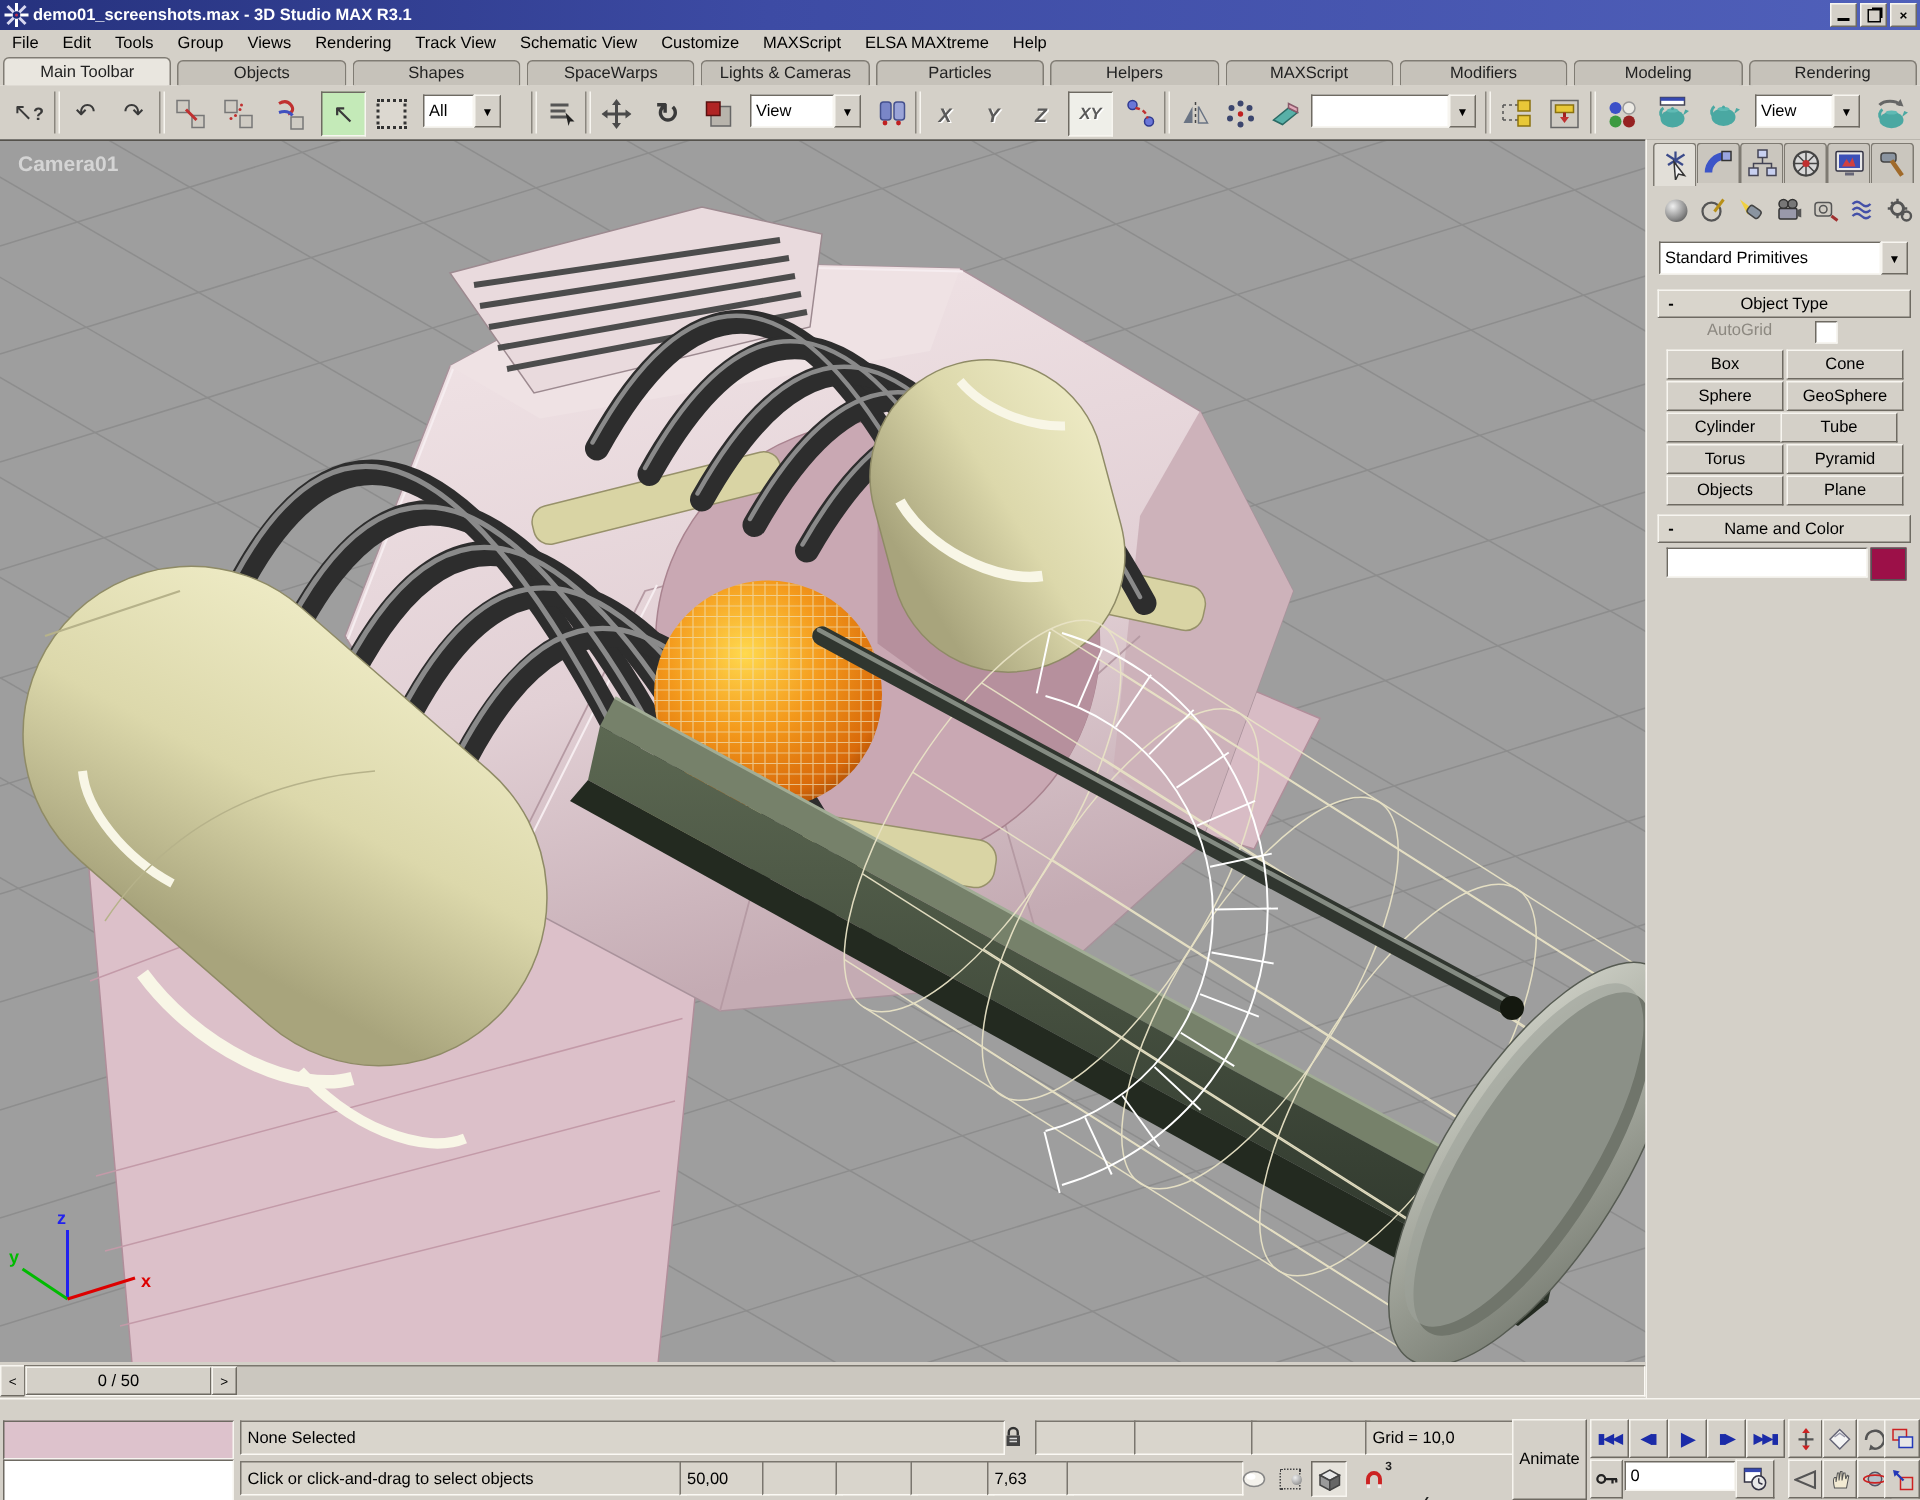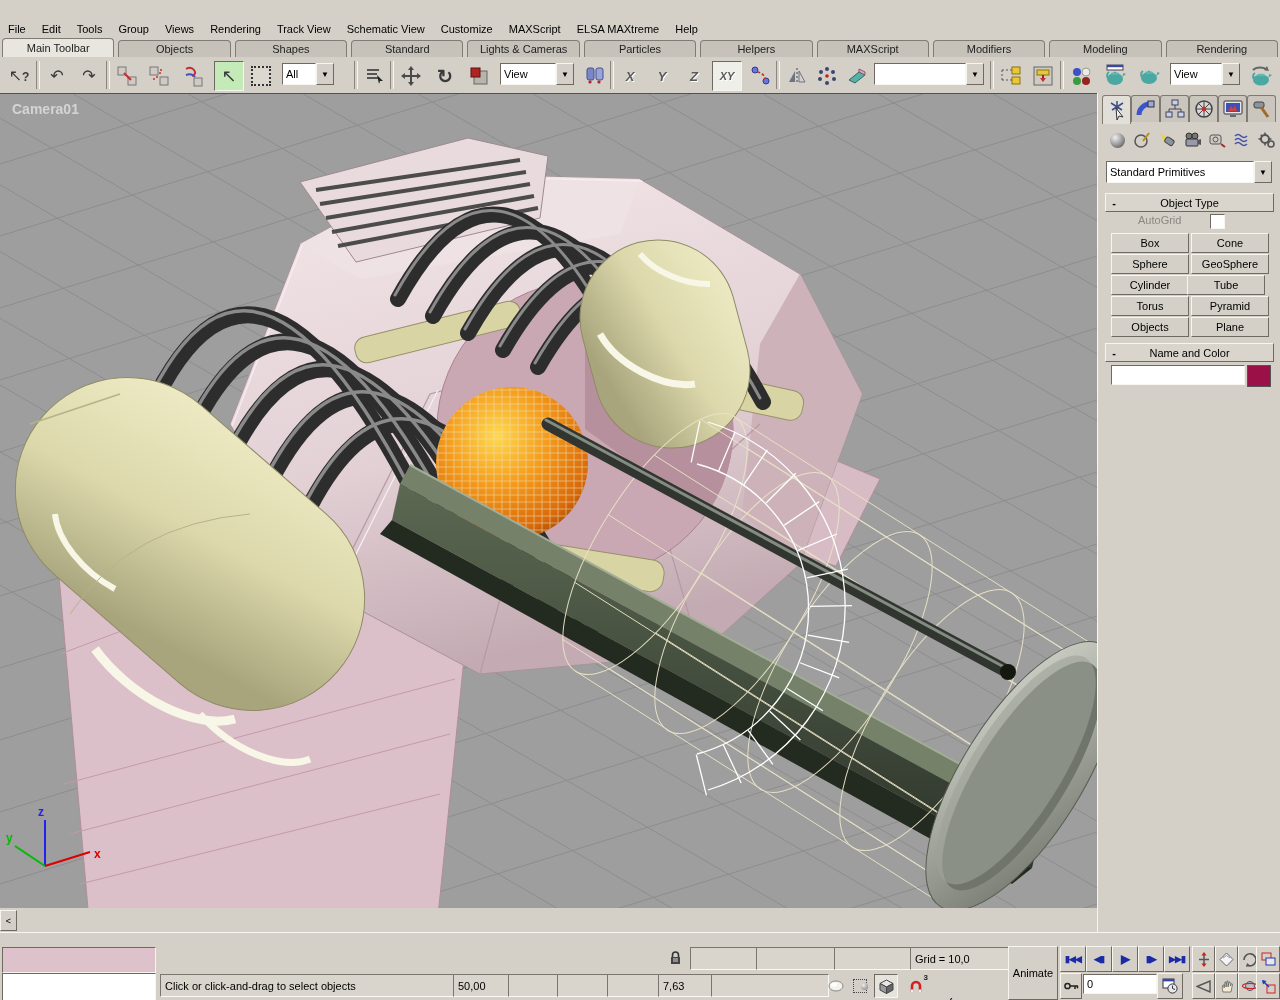"demo01_screenshots.max - 3D Studio MAX" div.abs { html: none -> <div> <svg> <g> <line></line> <line></line> <line></line> <line></line> <circle></circle> <circle></circle> </g> </svg> <span>demo01_screenshots.max - 3D Studio MAX R3.1</span> <div></div> <div> <div></div> </div> <div> <div></div> </div> <div>×</div> </div> }
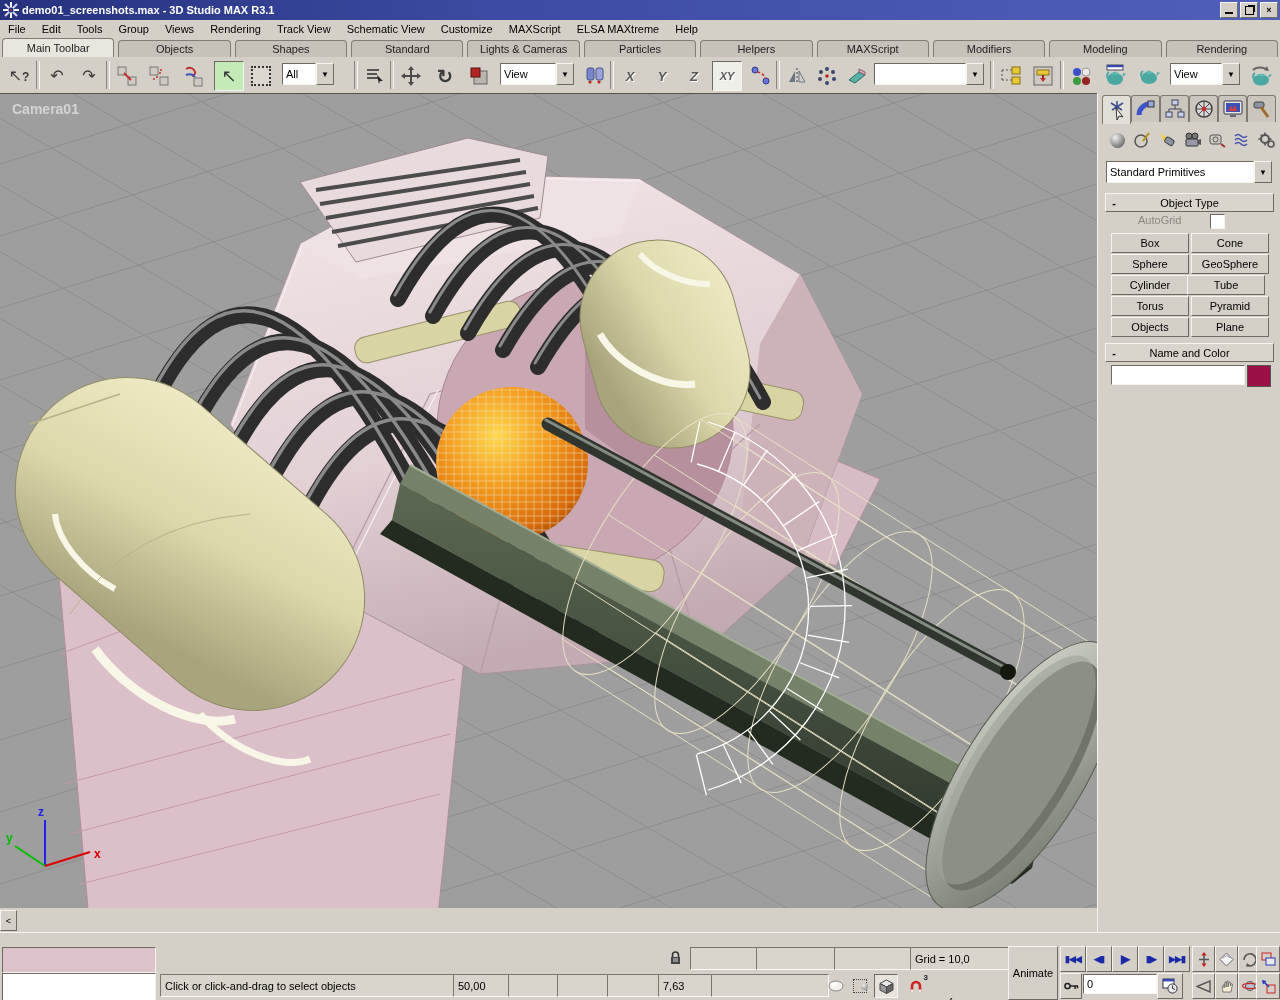"Standard" div.tab { text: Standard -> SpaceWarps }
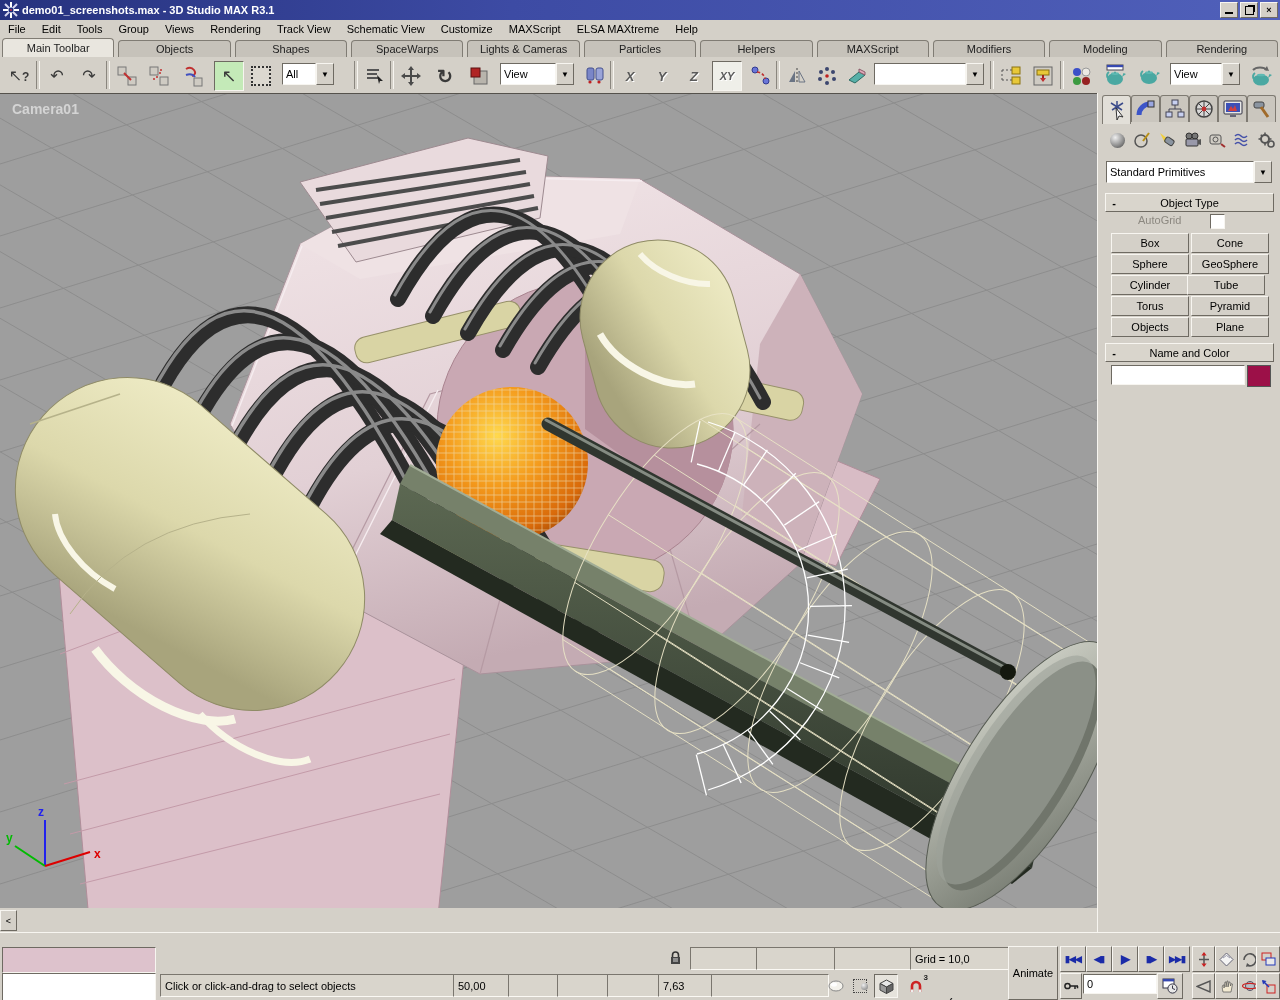"0 / 50" div { html: none -> <div> <div>0 / 50</div> <div>&gt;</div> </div> }
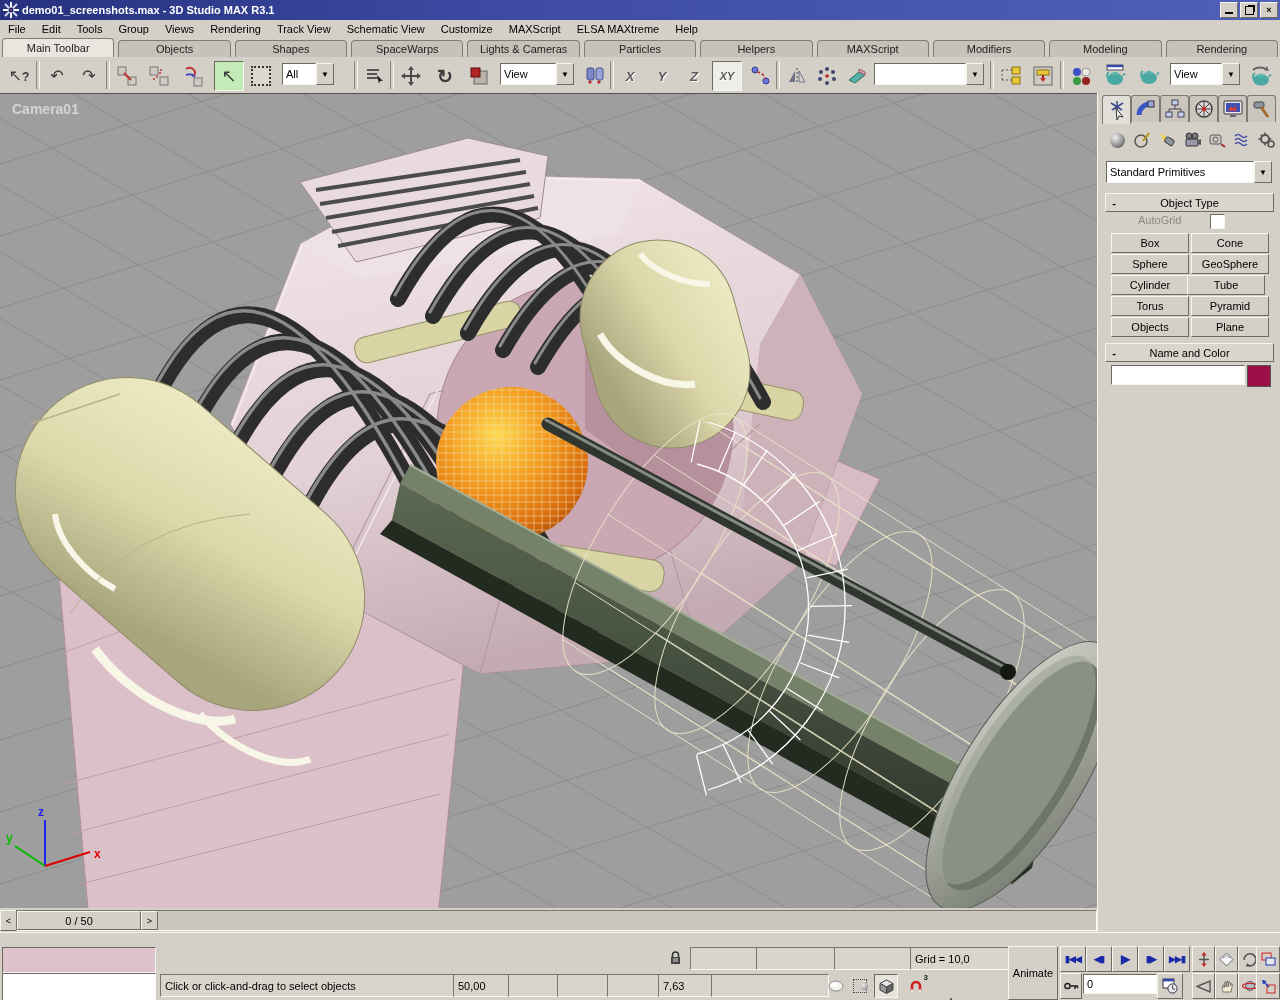"None Selected" div.field { html: none -> <div>None Selected</div> }
